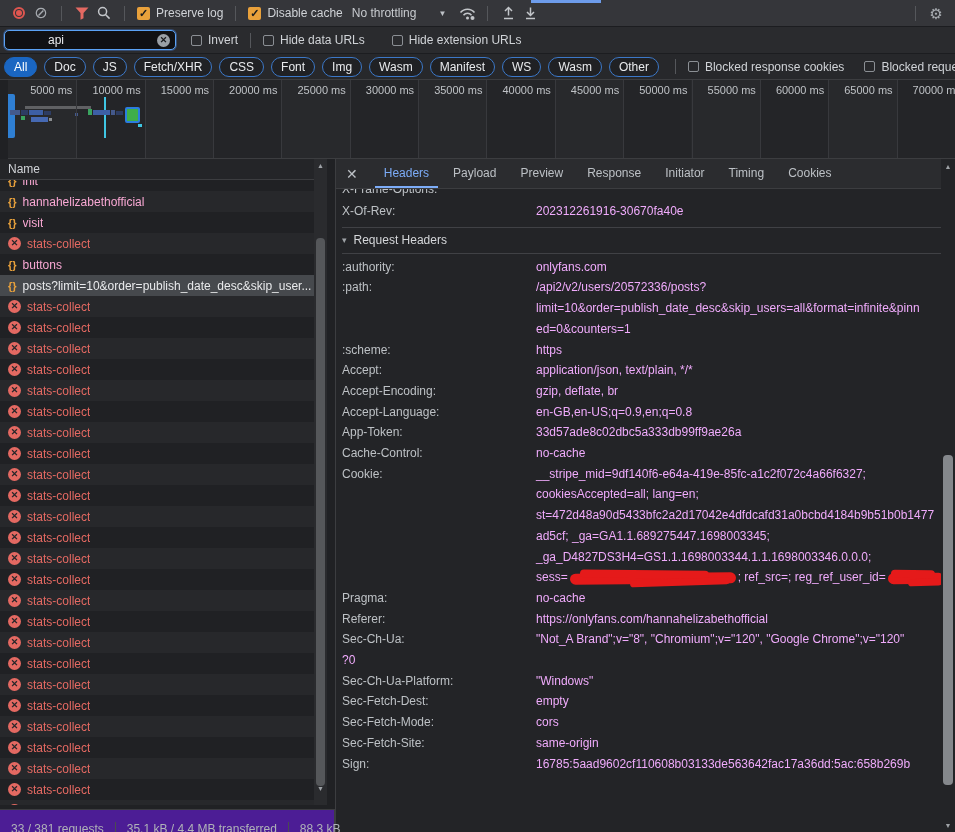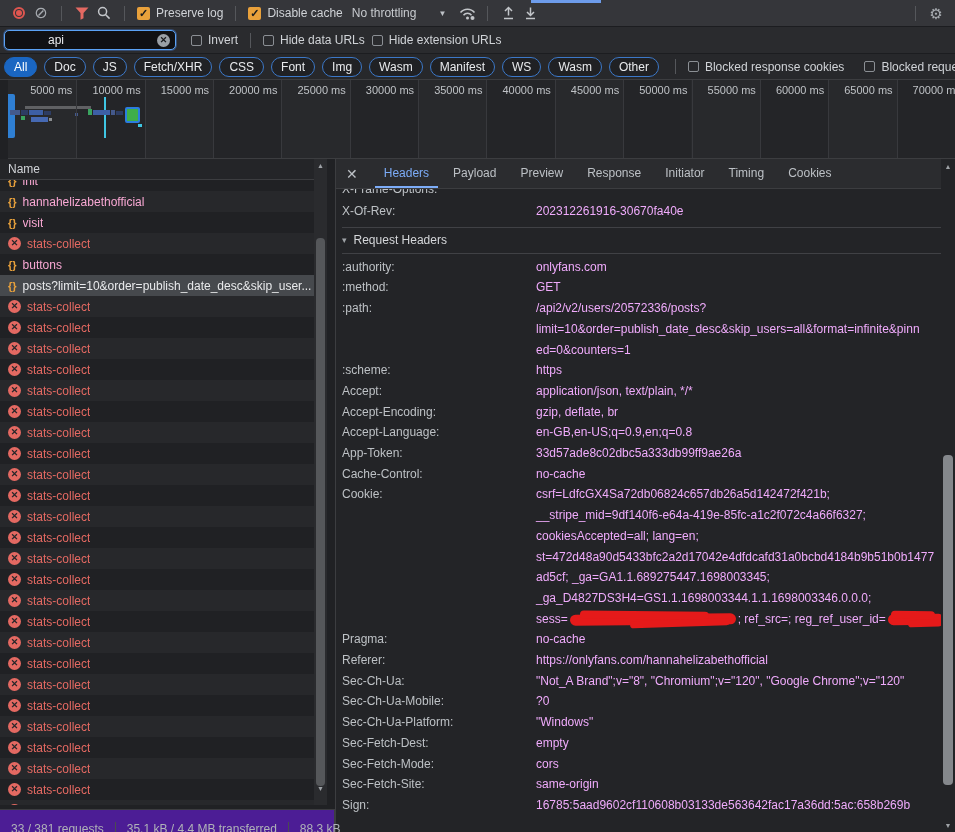"Hide extension URLs" label.chk-lbl { margin-left: 4px -> 24px }
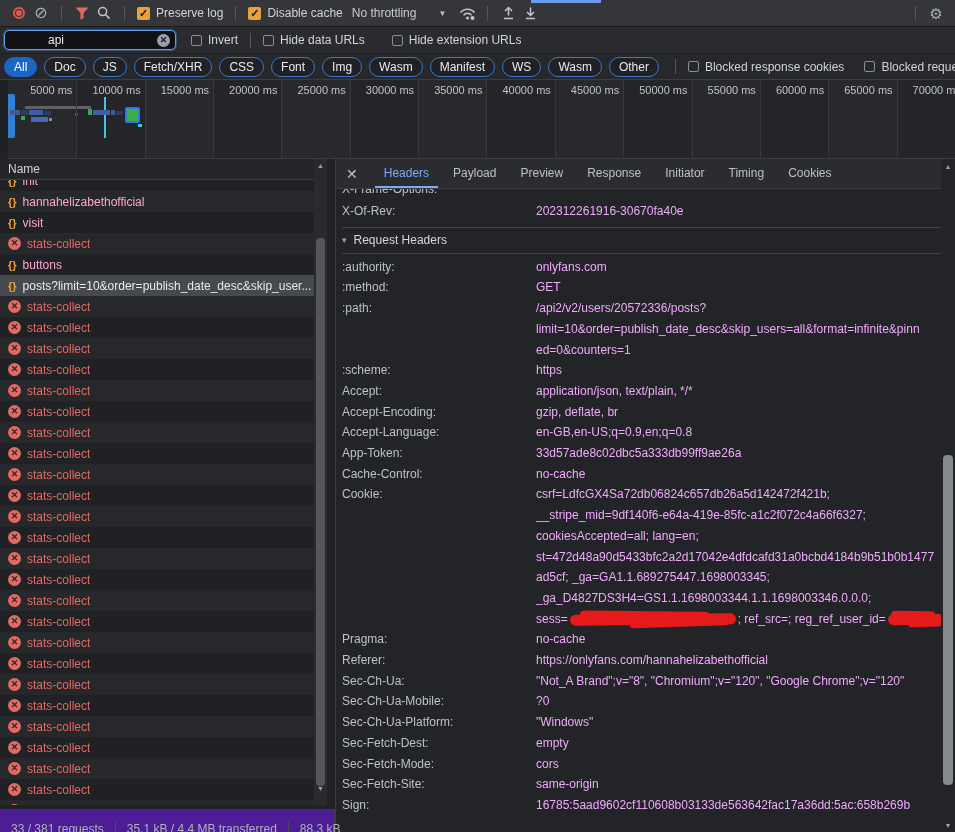":method:" div.hdr-row { html: <div> <span>:method:</span> <span> <div><span>GET</span></div> </span> </div> -> none }
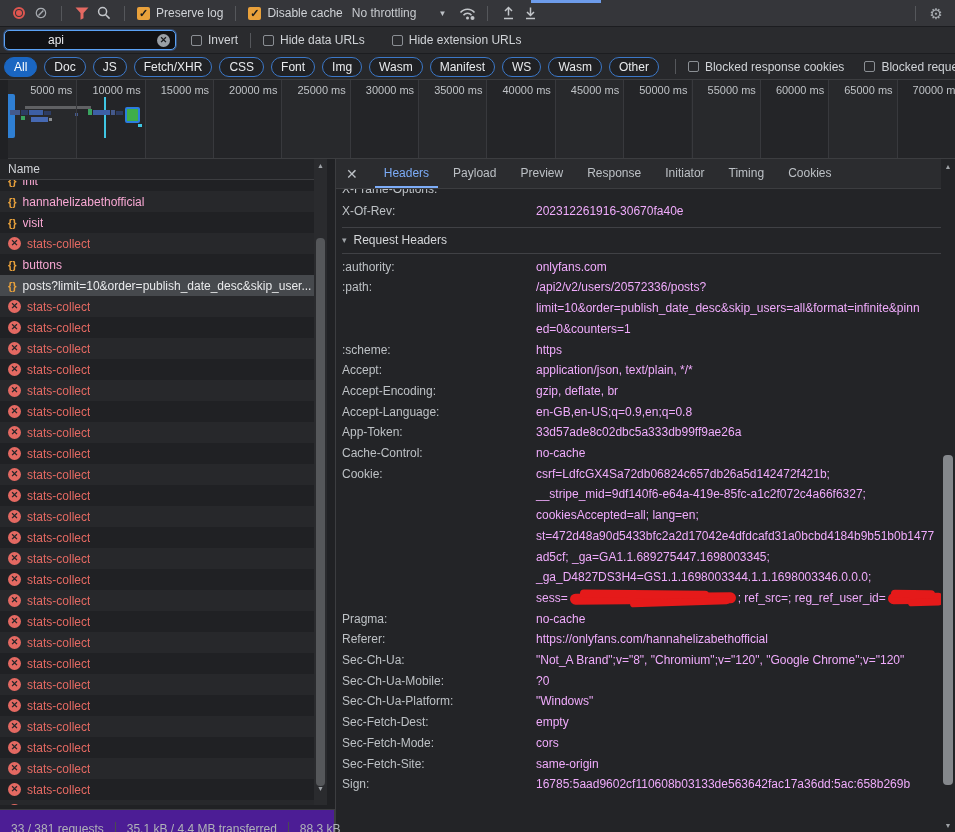"csrf=LdfcGX4Sa72db06824c657db26a5d142472" div.hdr-line { html: <div><span>csrf=LdfcGX4Sa72db06824c657db26a5d142472f421b;</span></div> -> none }
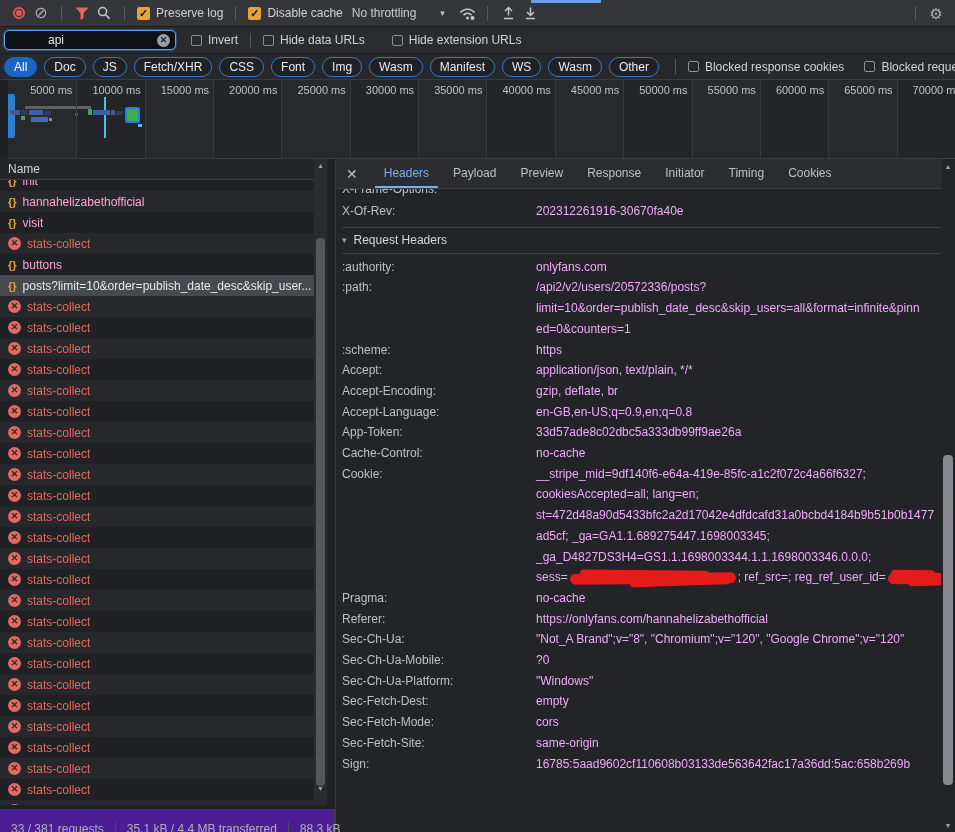"Sec-Ch-Ua-Mobile:" span.hdr-name { html: <span>Sec-Ch-Ua-Mobile:</span> -> none }
